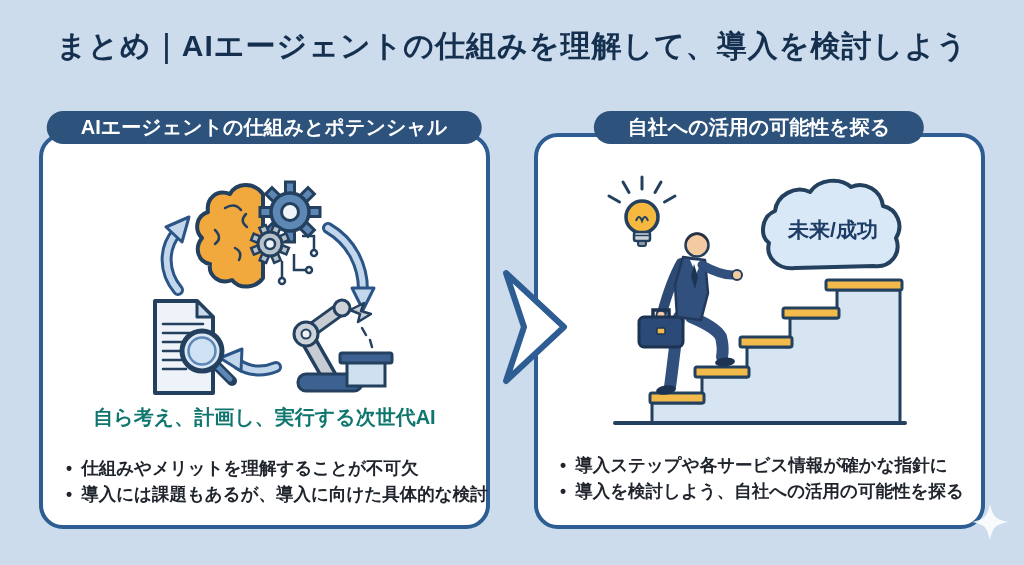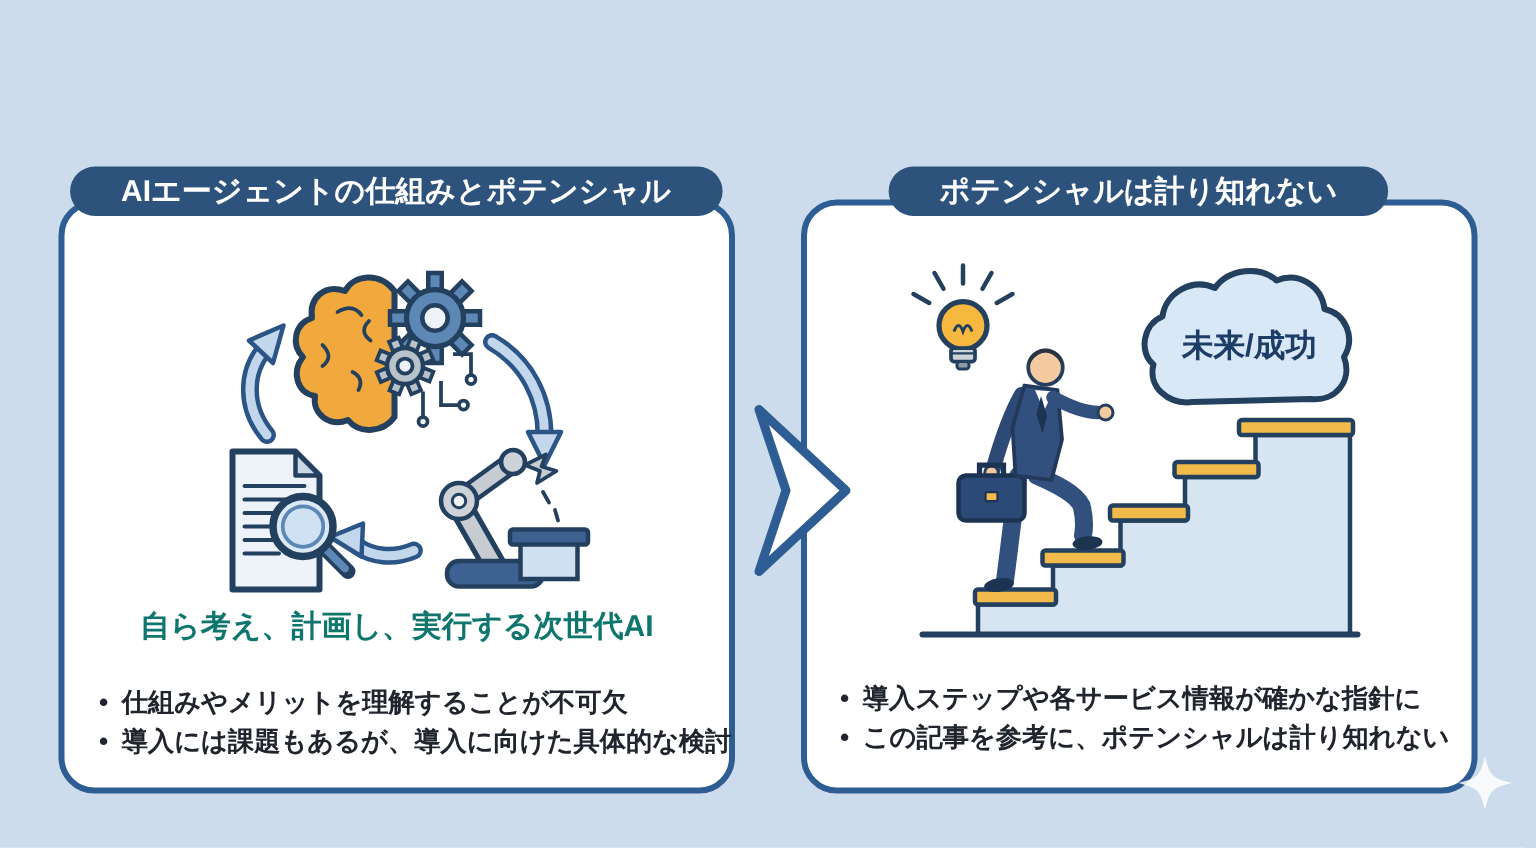"まとめ｜AIエージェントの仕組みを理解して、導入を検討しよう" div.title { html: none -> <div>まとめ｜AIエージェントの仕組みを理解して、導入を検討しよう</div> }
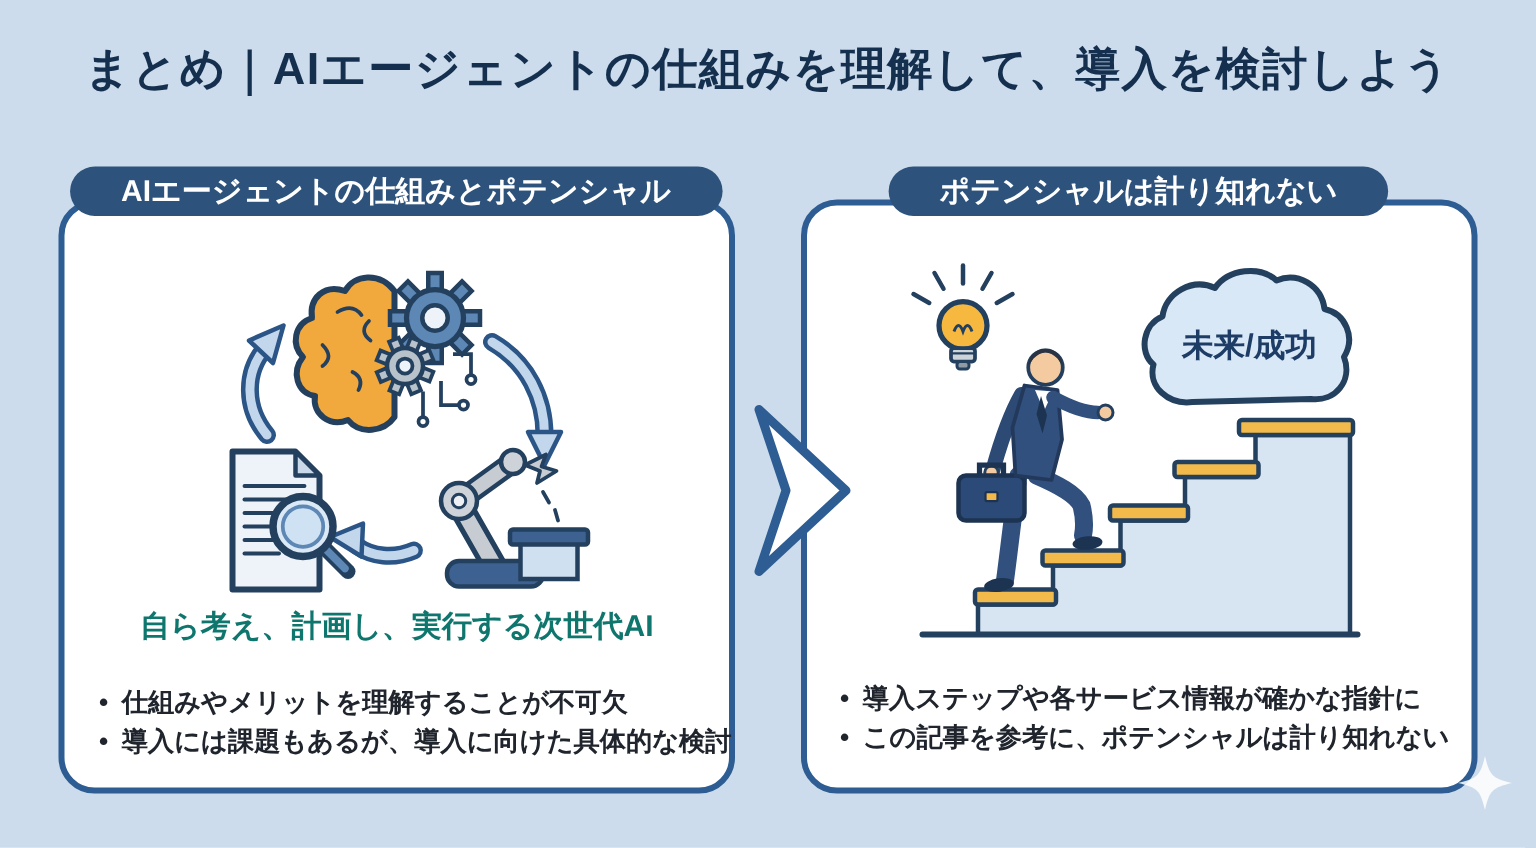"ポテンシャルは計り知れない" span { text: ポテンシャルは計り知れない -> 自社への活用の可能性を探る }
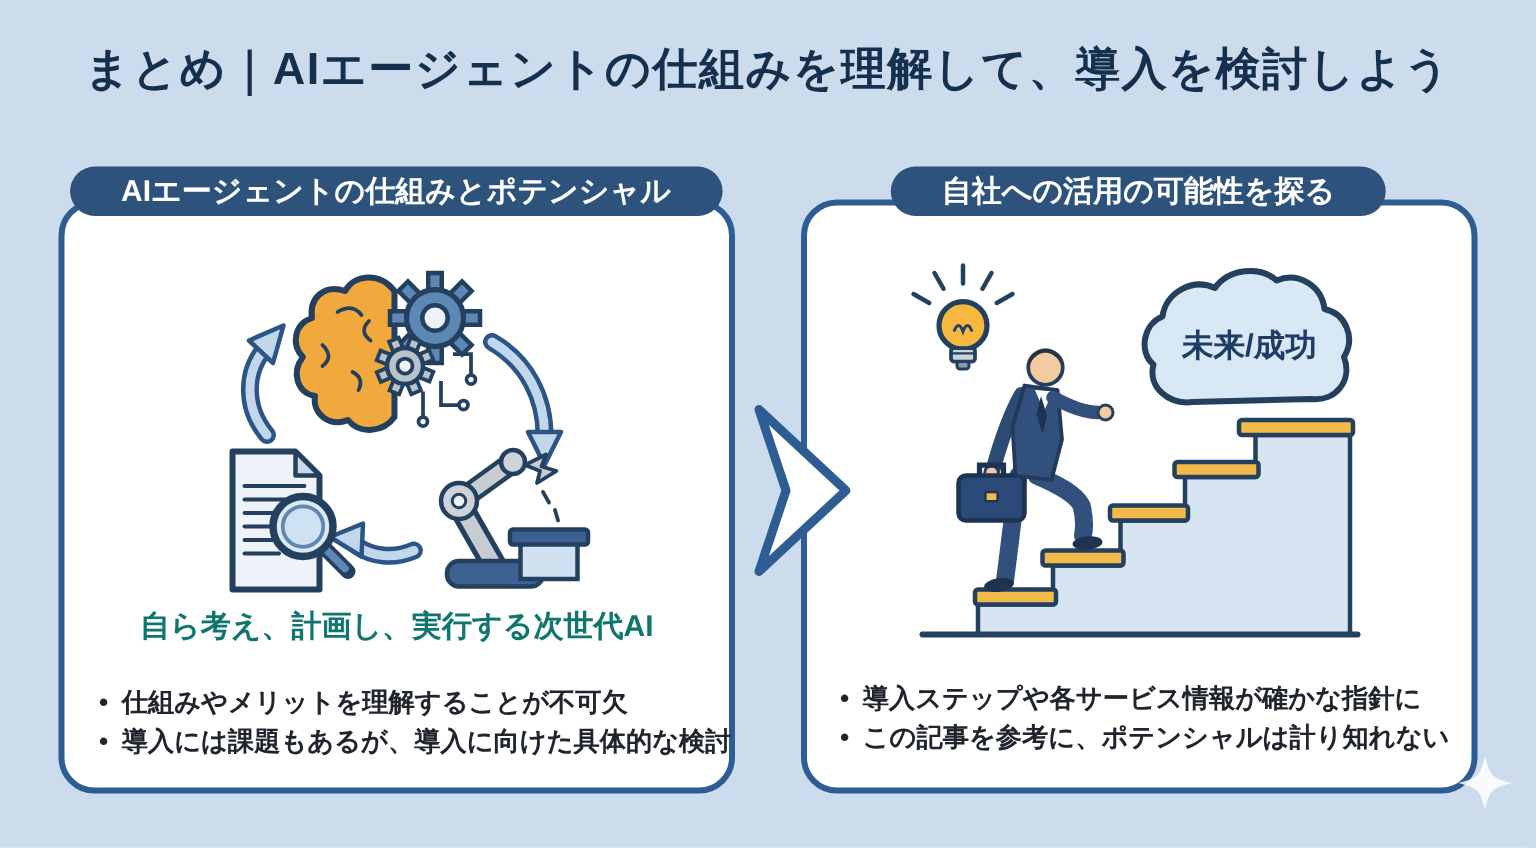"この記事を参考に、ポテンシャルは計り知れない" span { text: この記事を参考に、ポテンシャルは計り知れない -> 導入を検討しよう、自社への活用の可能性を探る }
